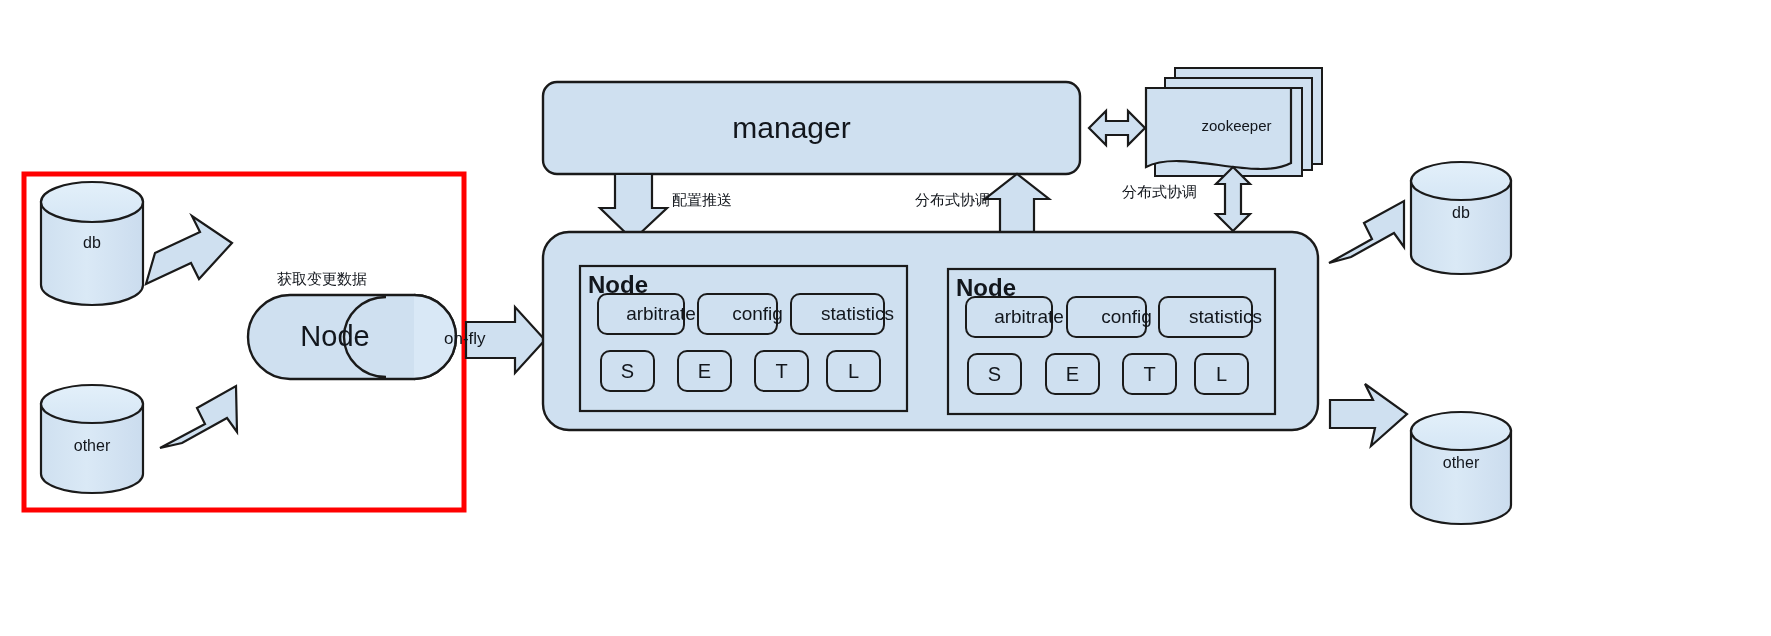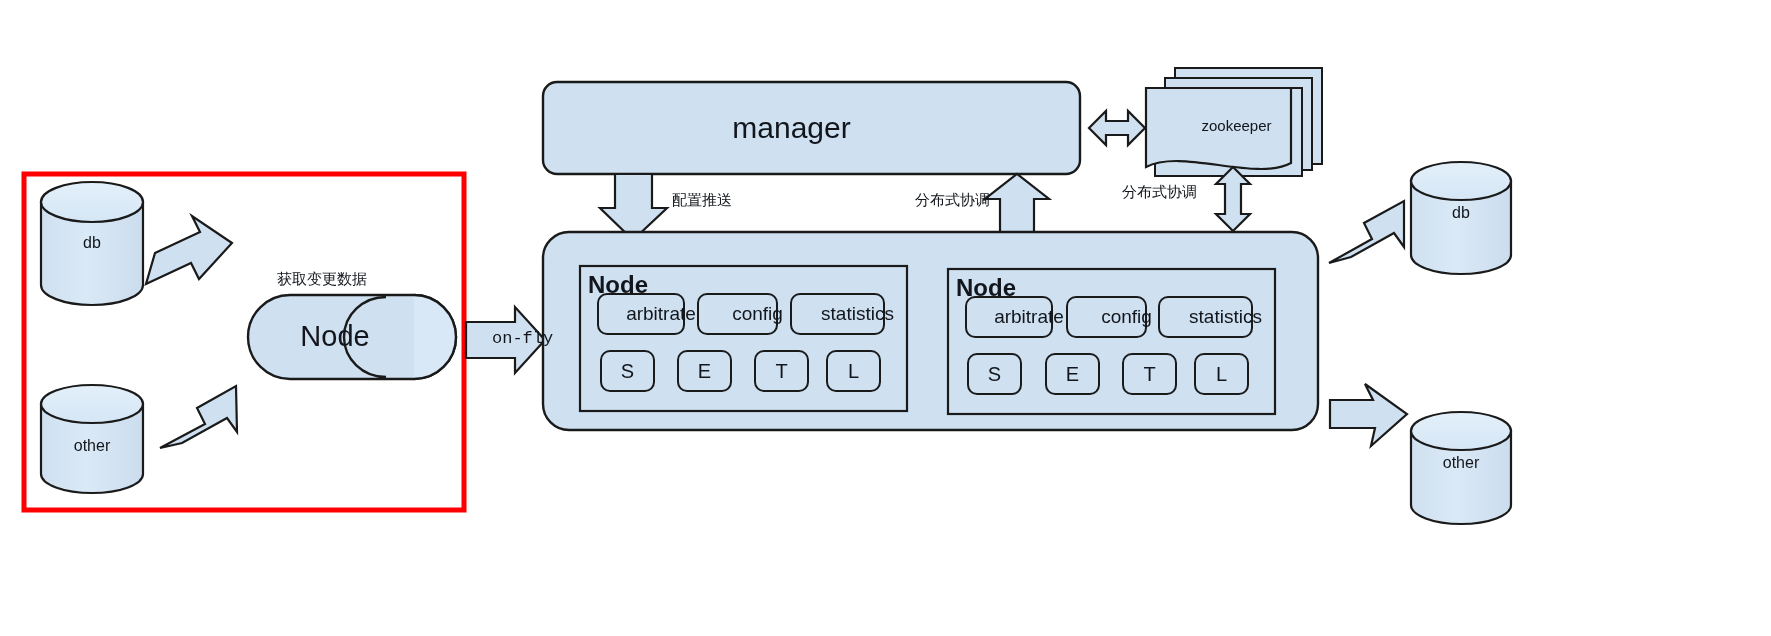"on-fly" div.lbl { font-family: Liberation Mono, monospace -> none; left: 492px -> 444px }
